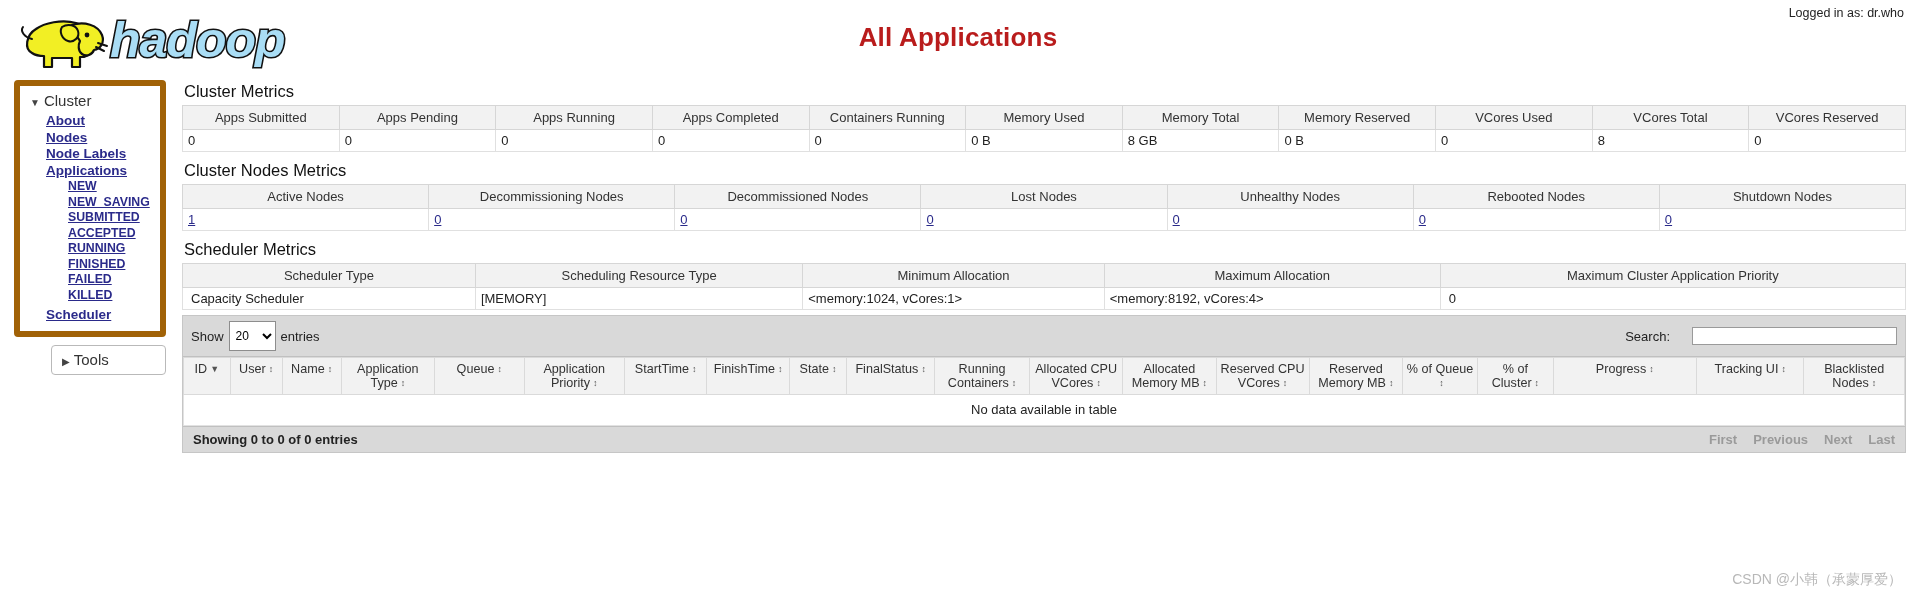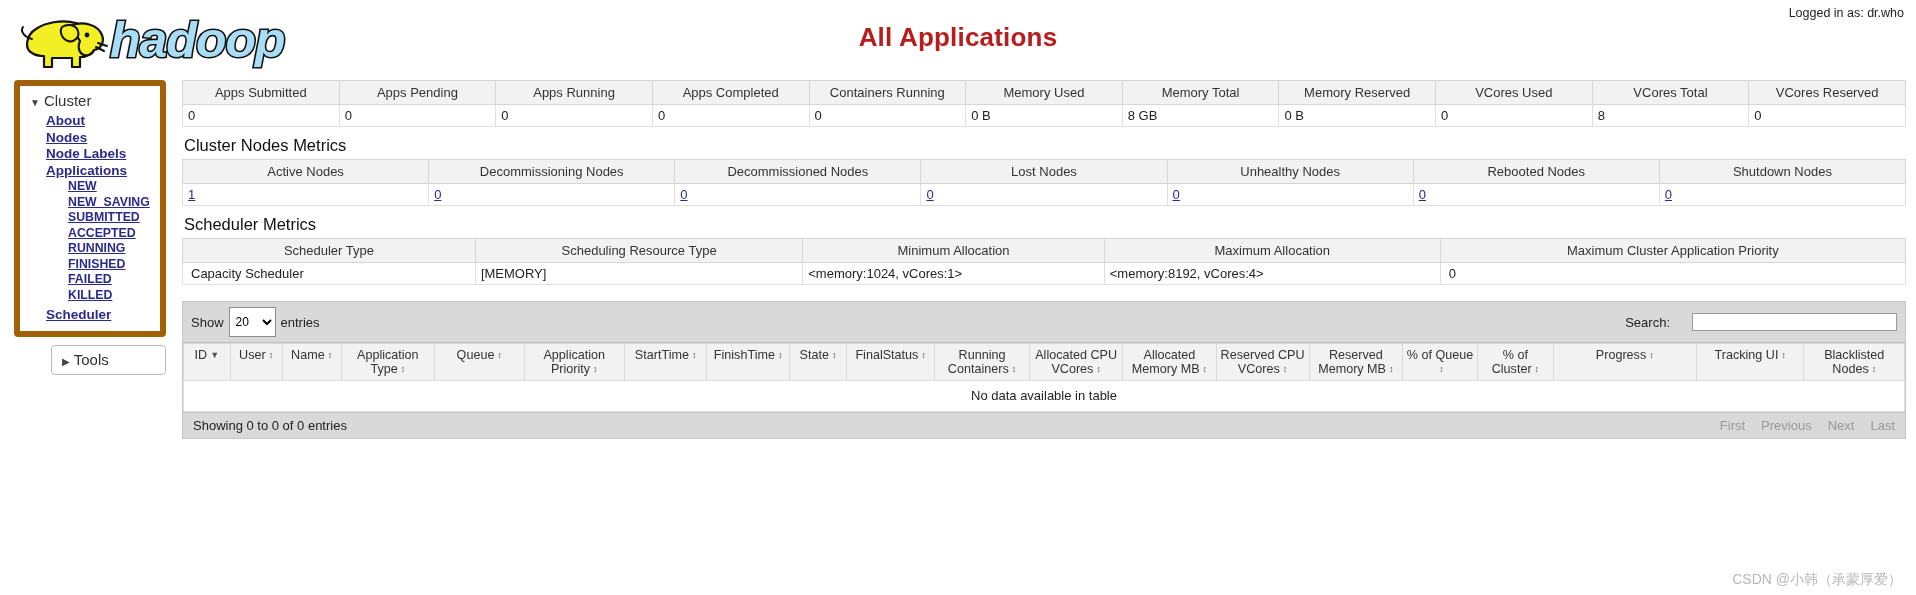"Cluster Metrics" div.section-title { html: none -> <div>Cluster Metrics</div> }
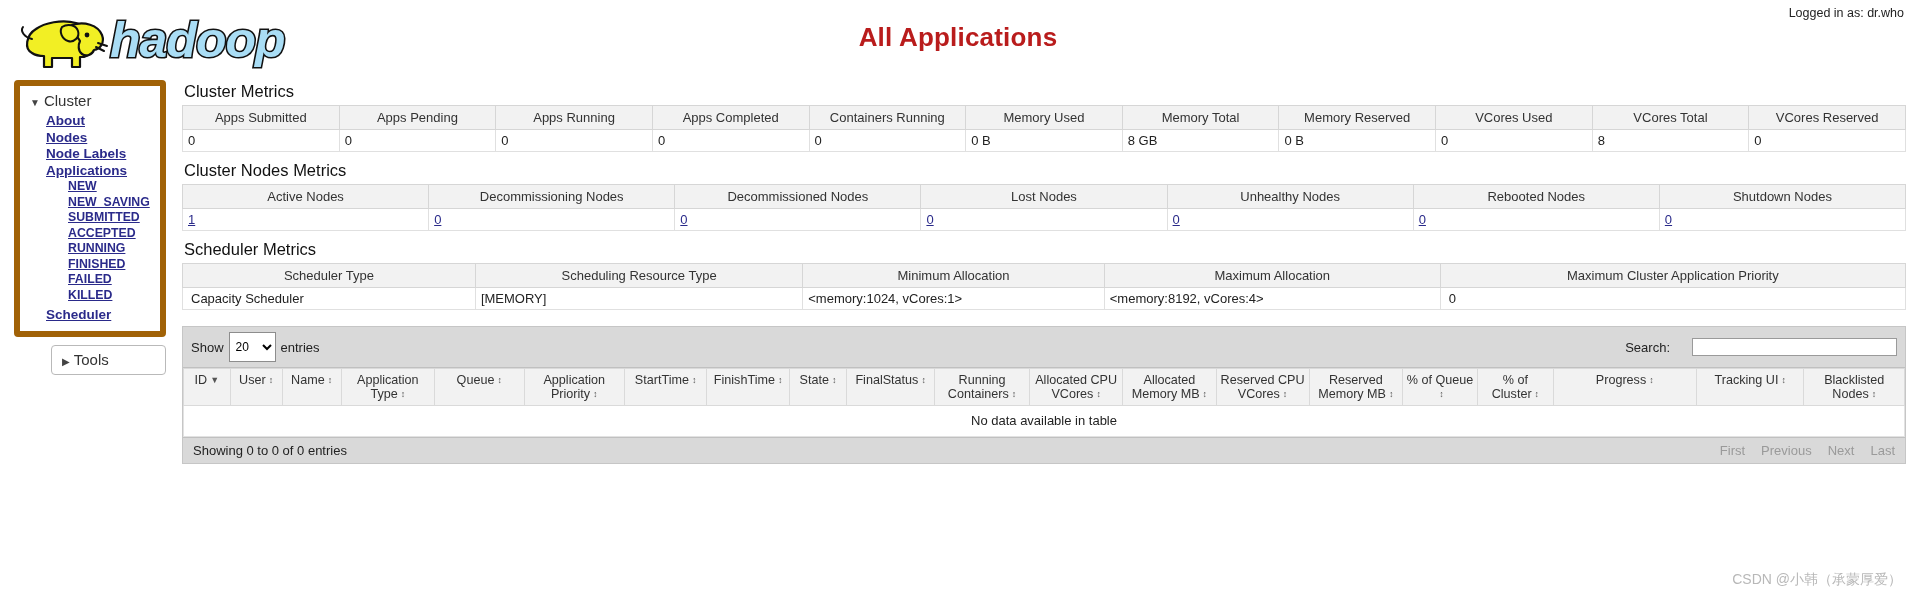"Show" .dt-wrap { margin-top: 16px -> 5px }
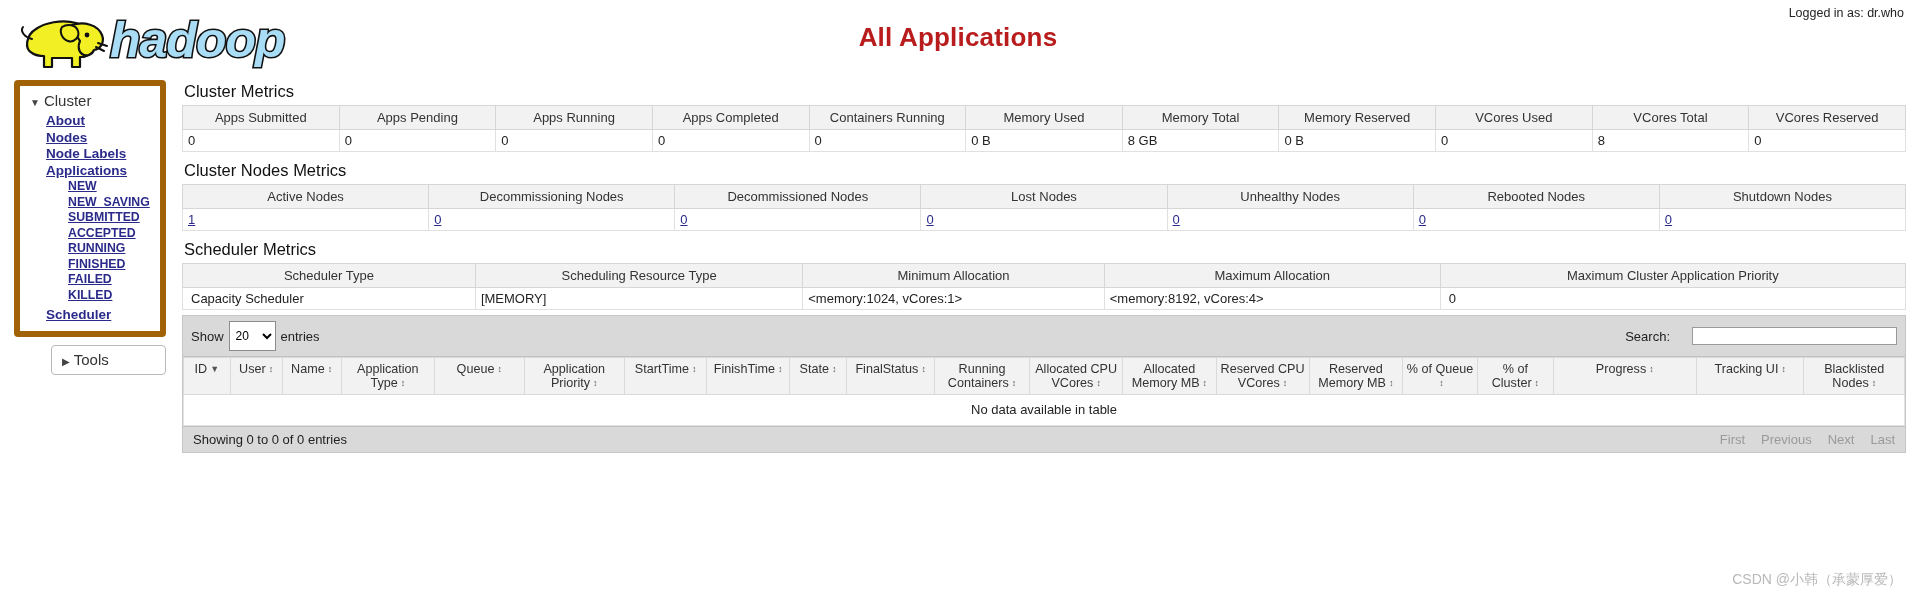"Showing 0 to 0 of" .dt-bottom { font-weight: none -> bold }
